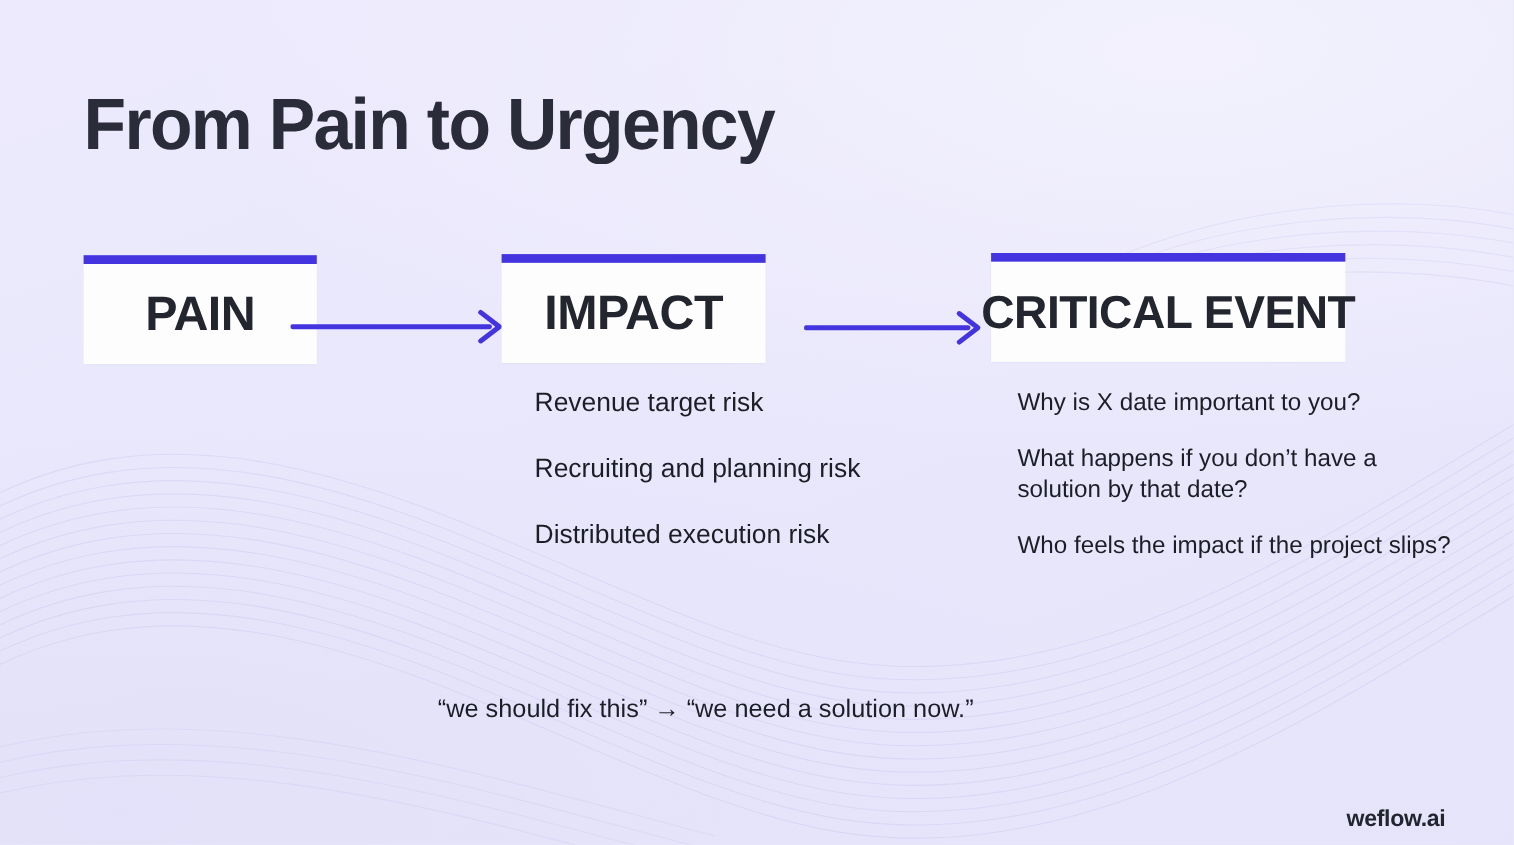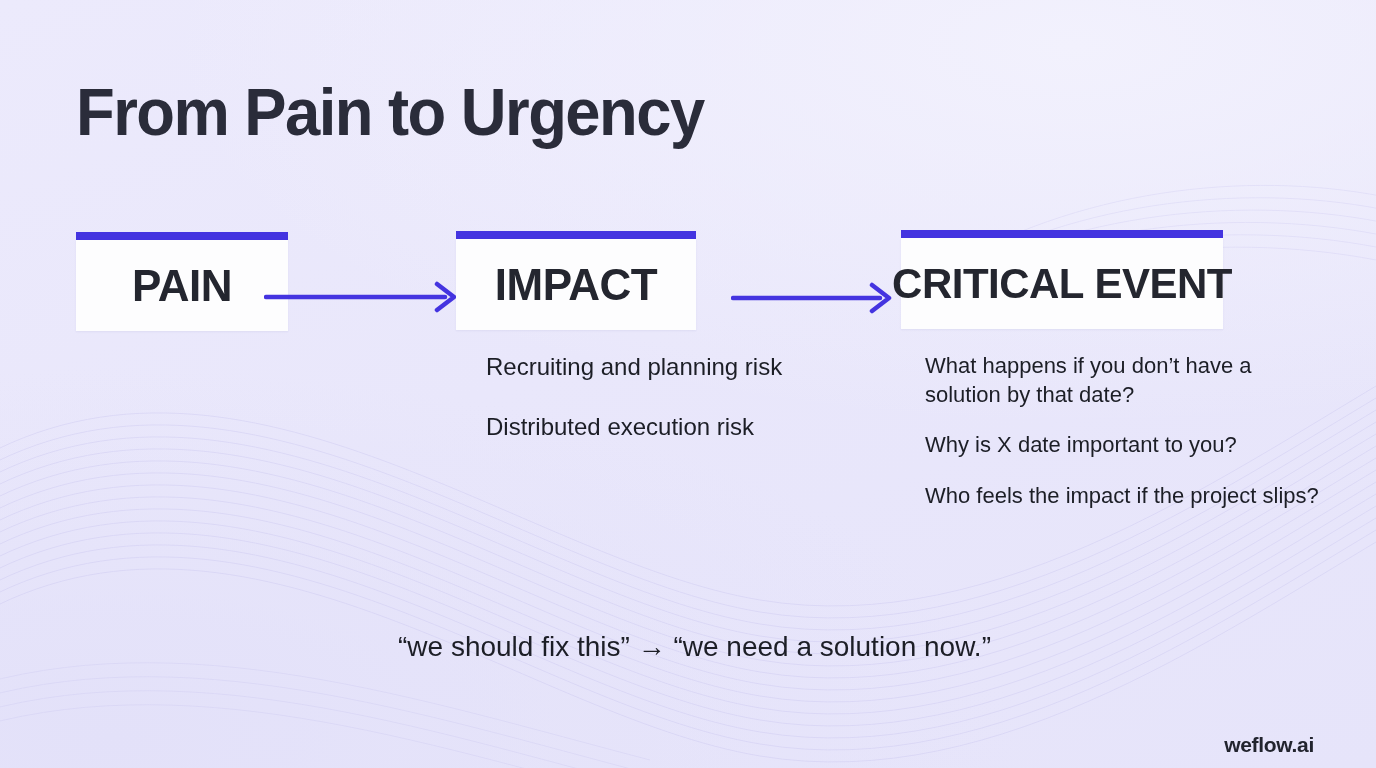"Revenue target risk" div.list-item { html: none -> <div>Revenue target risk</div> }
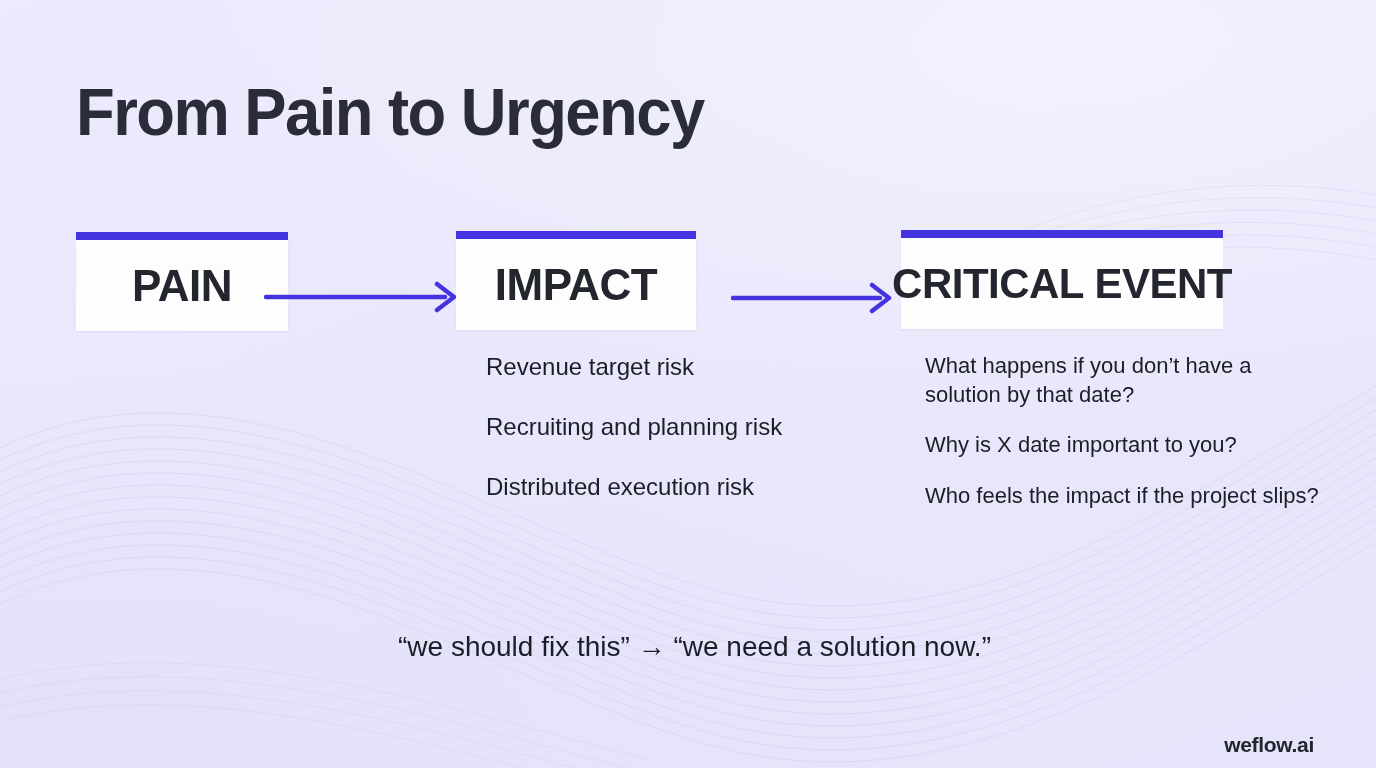"What happens if you don’t" div.list-item { order: before "Why is X date important" -> after "Why is X date important" }
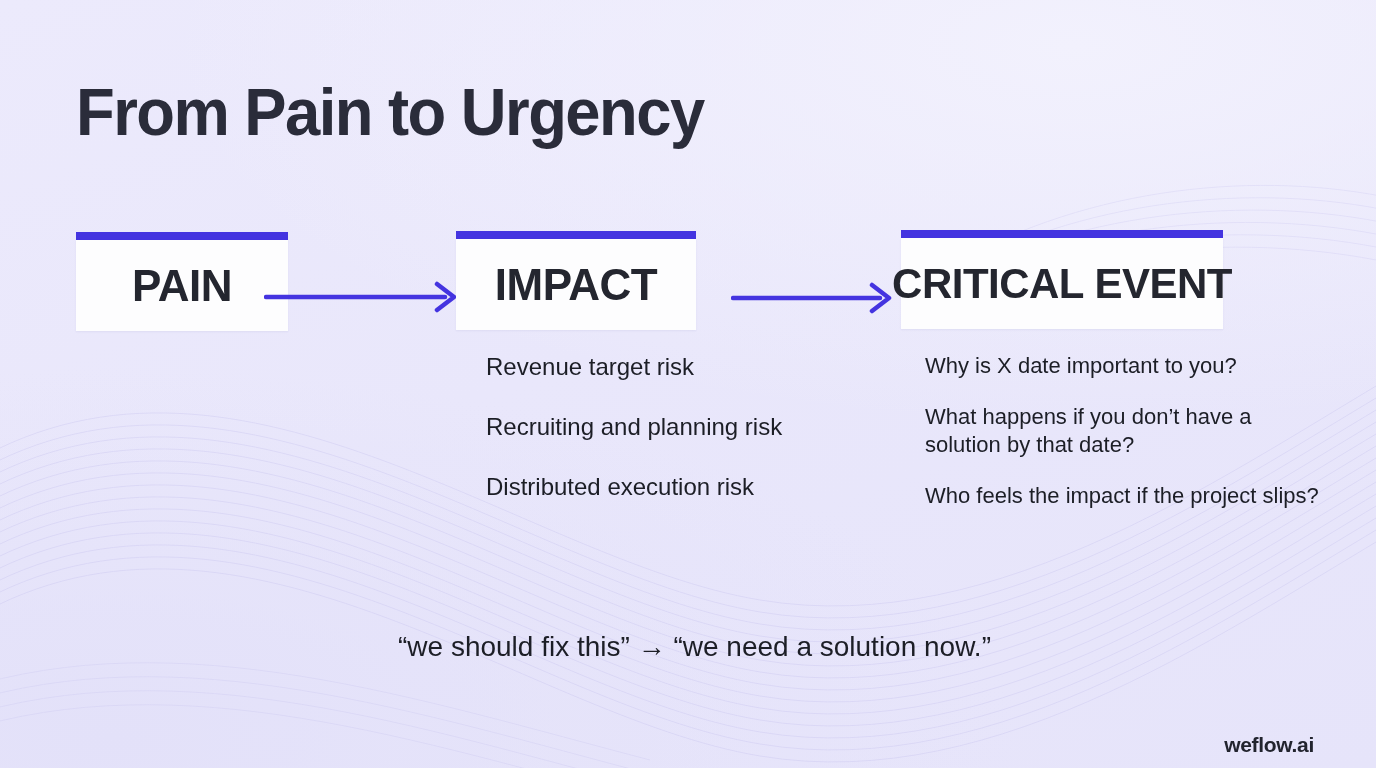"“we should fix this” →" #transition-quote { font-size: 28px -> 23px }
